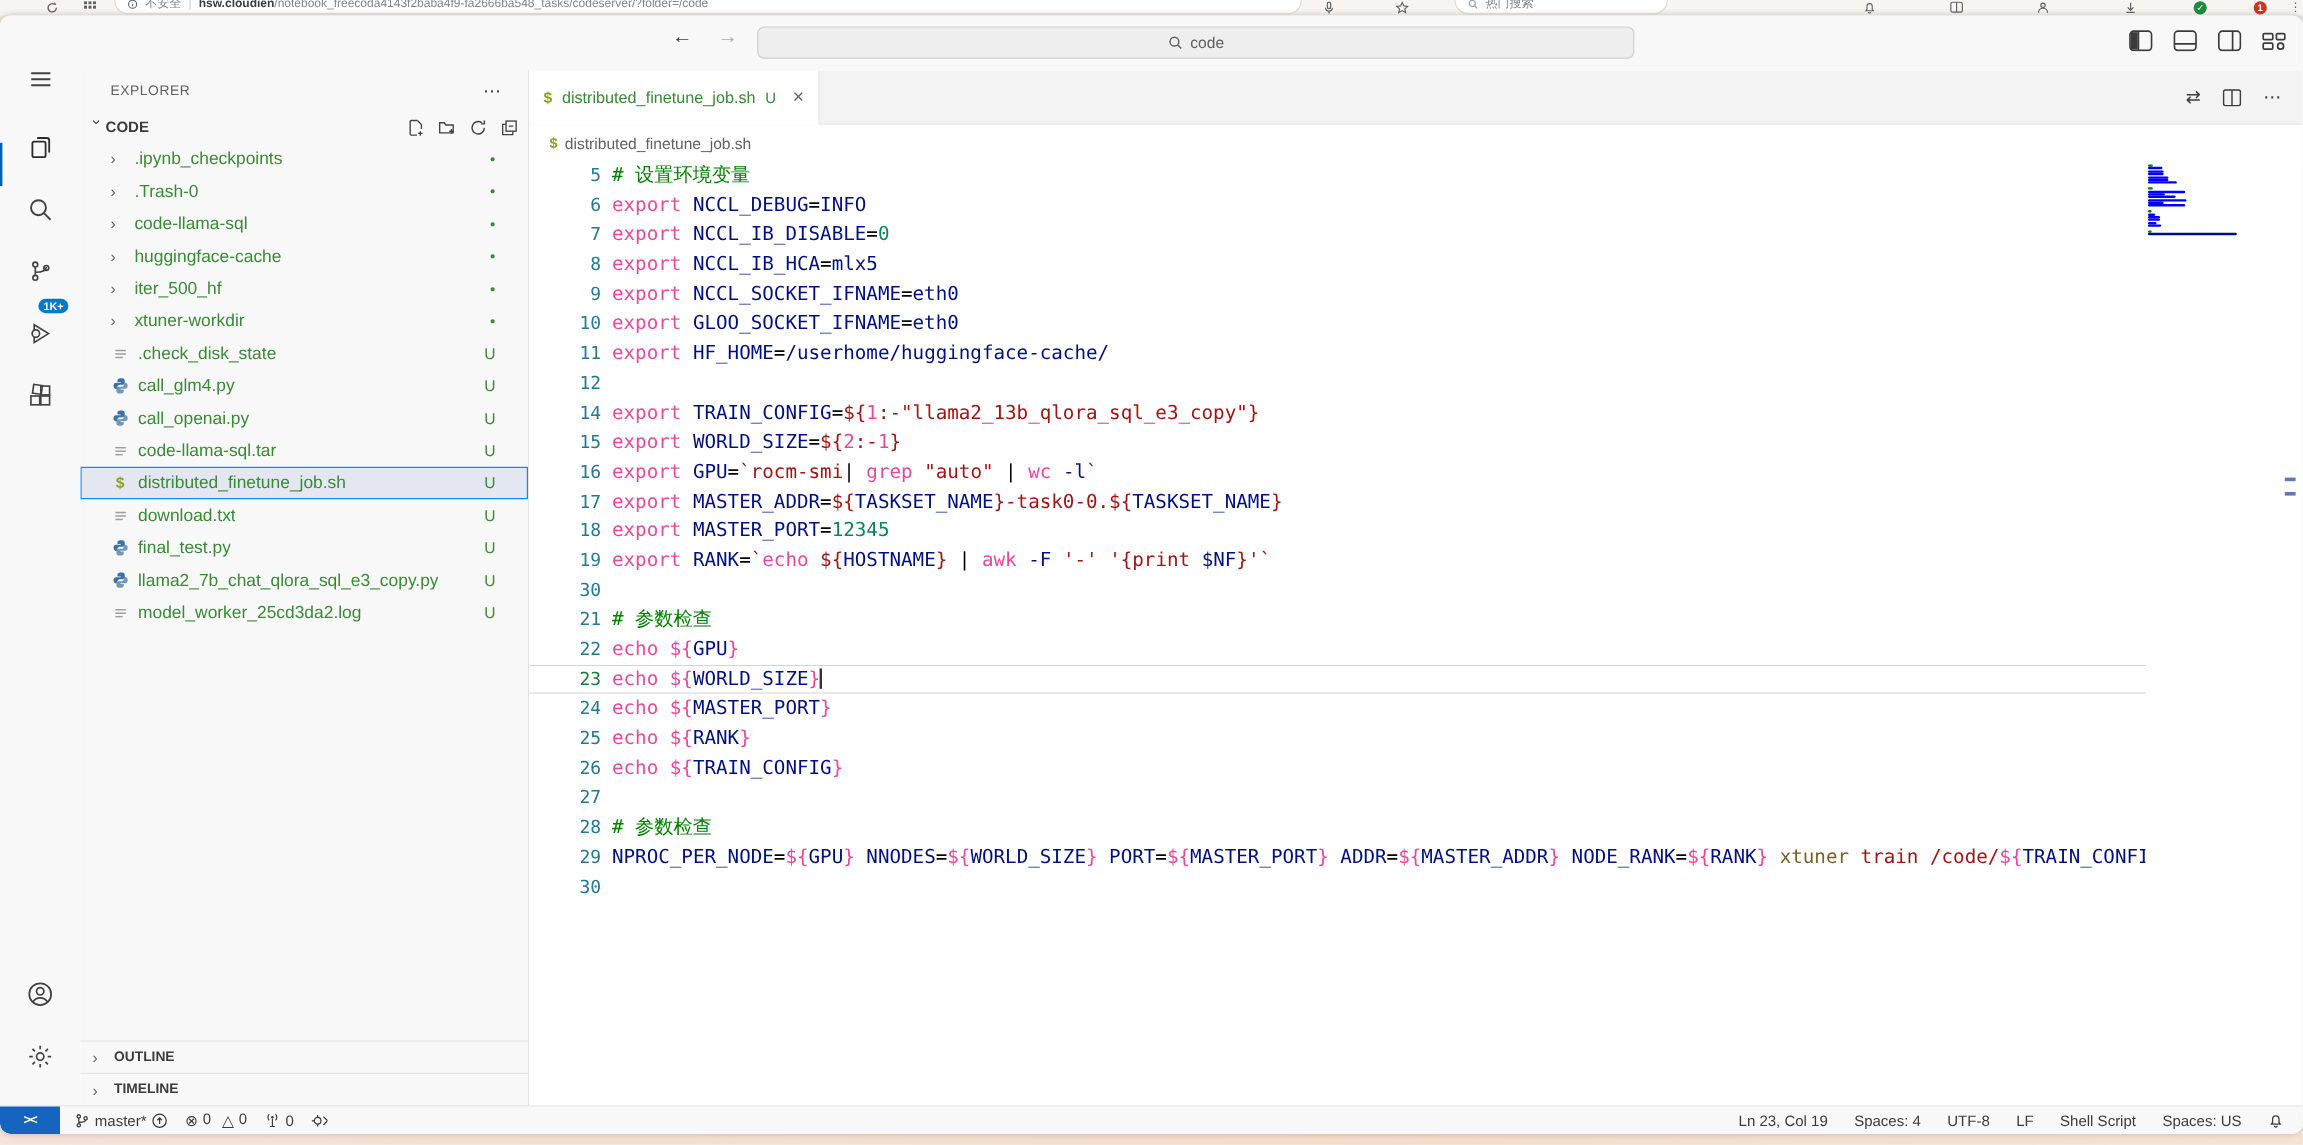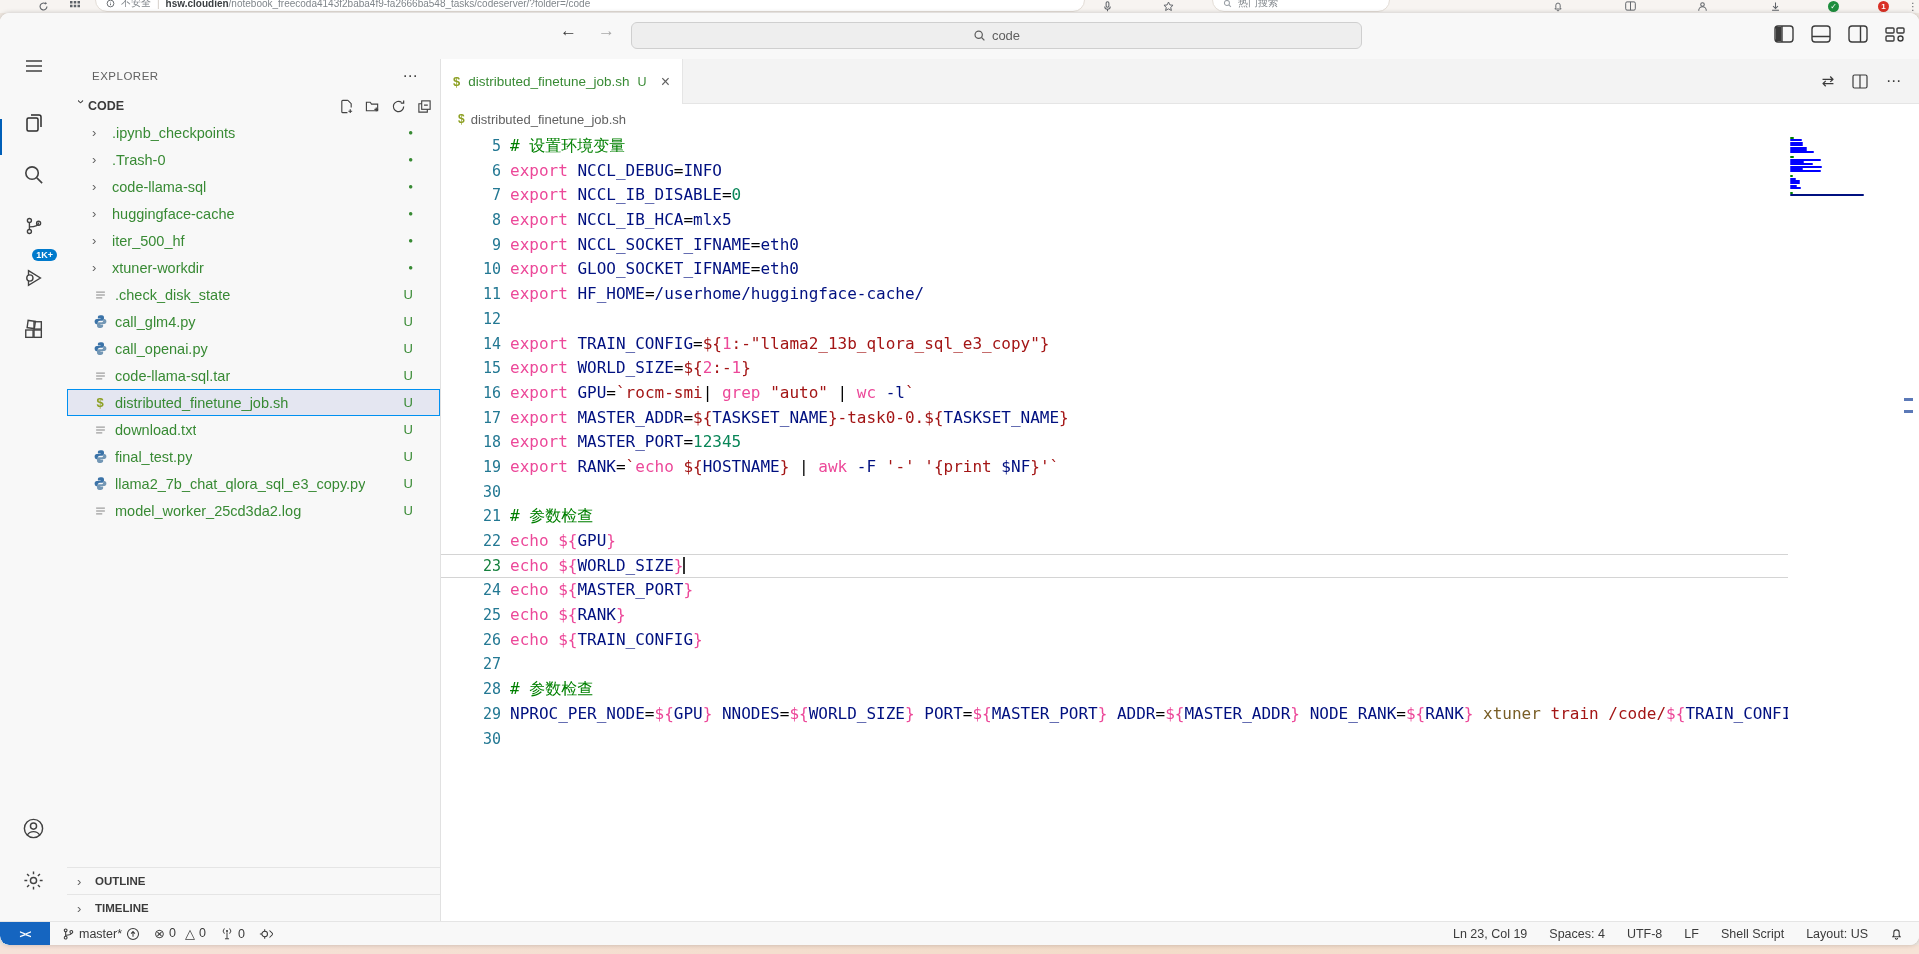"Layout: US" span.sb-group { text: Layout -> Spaces }
